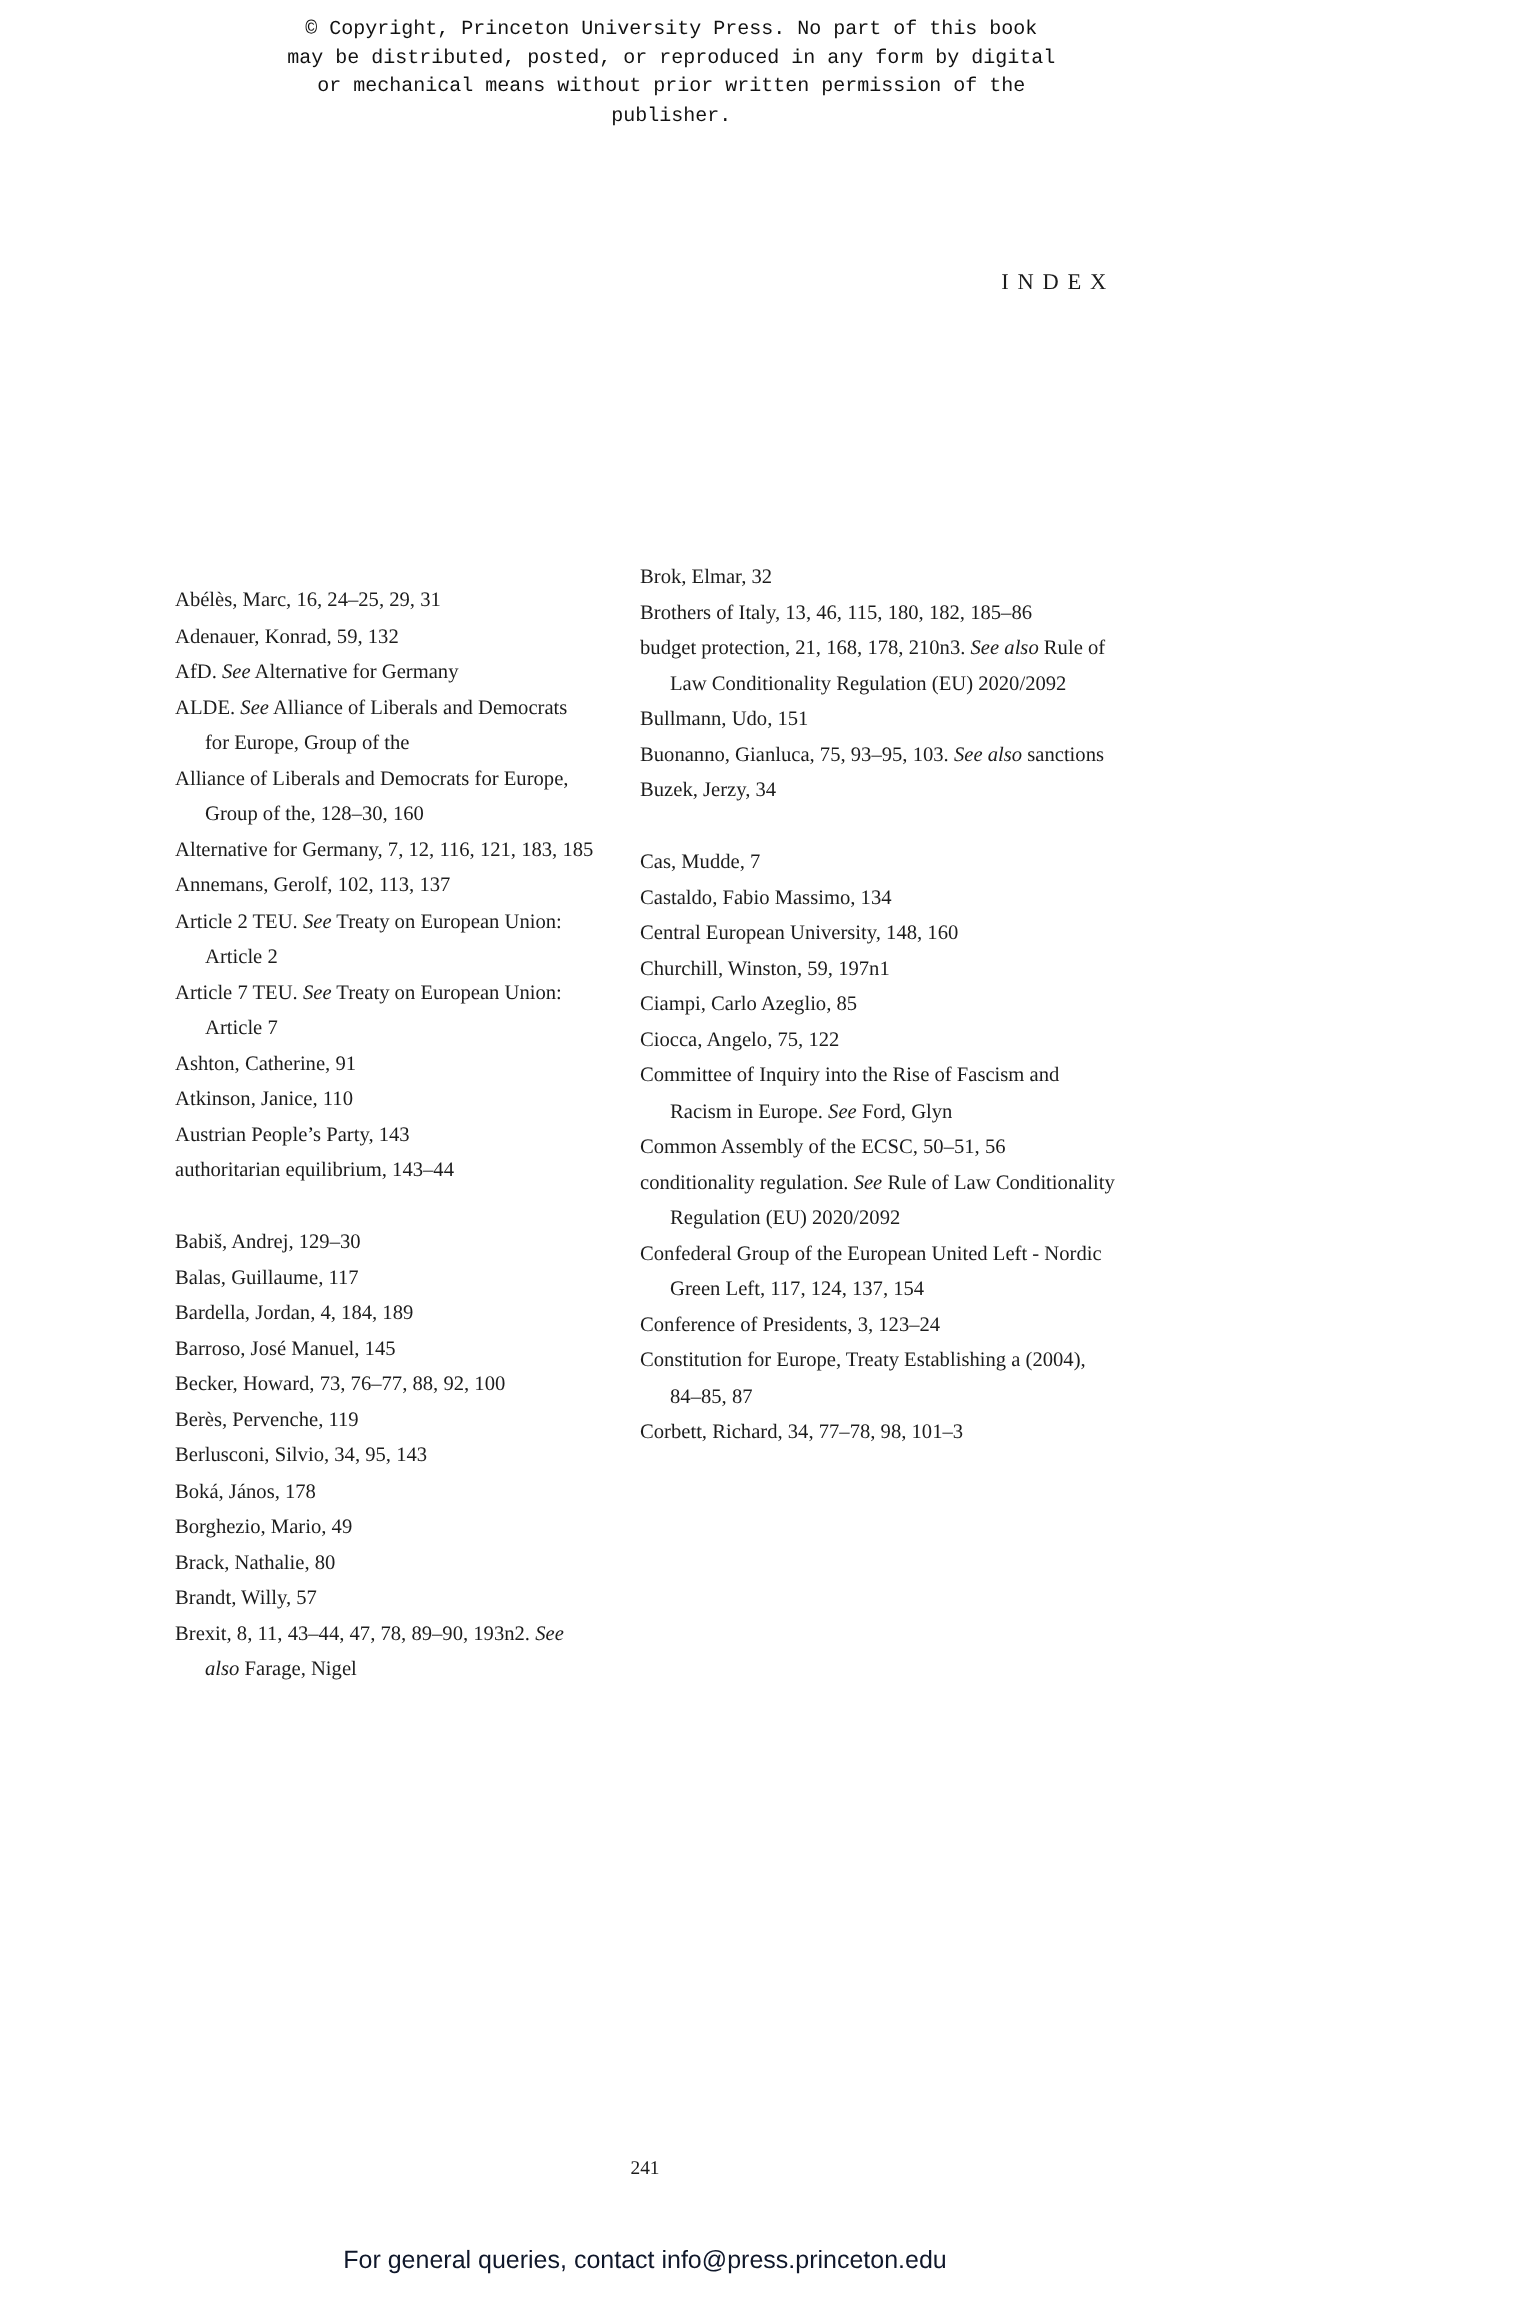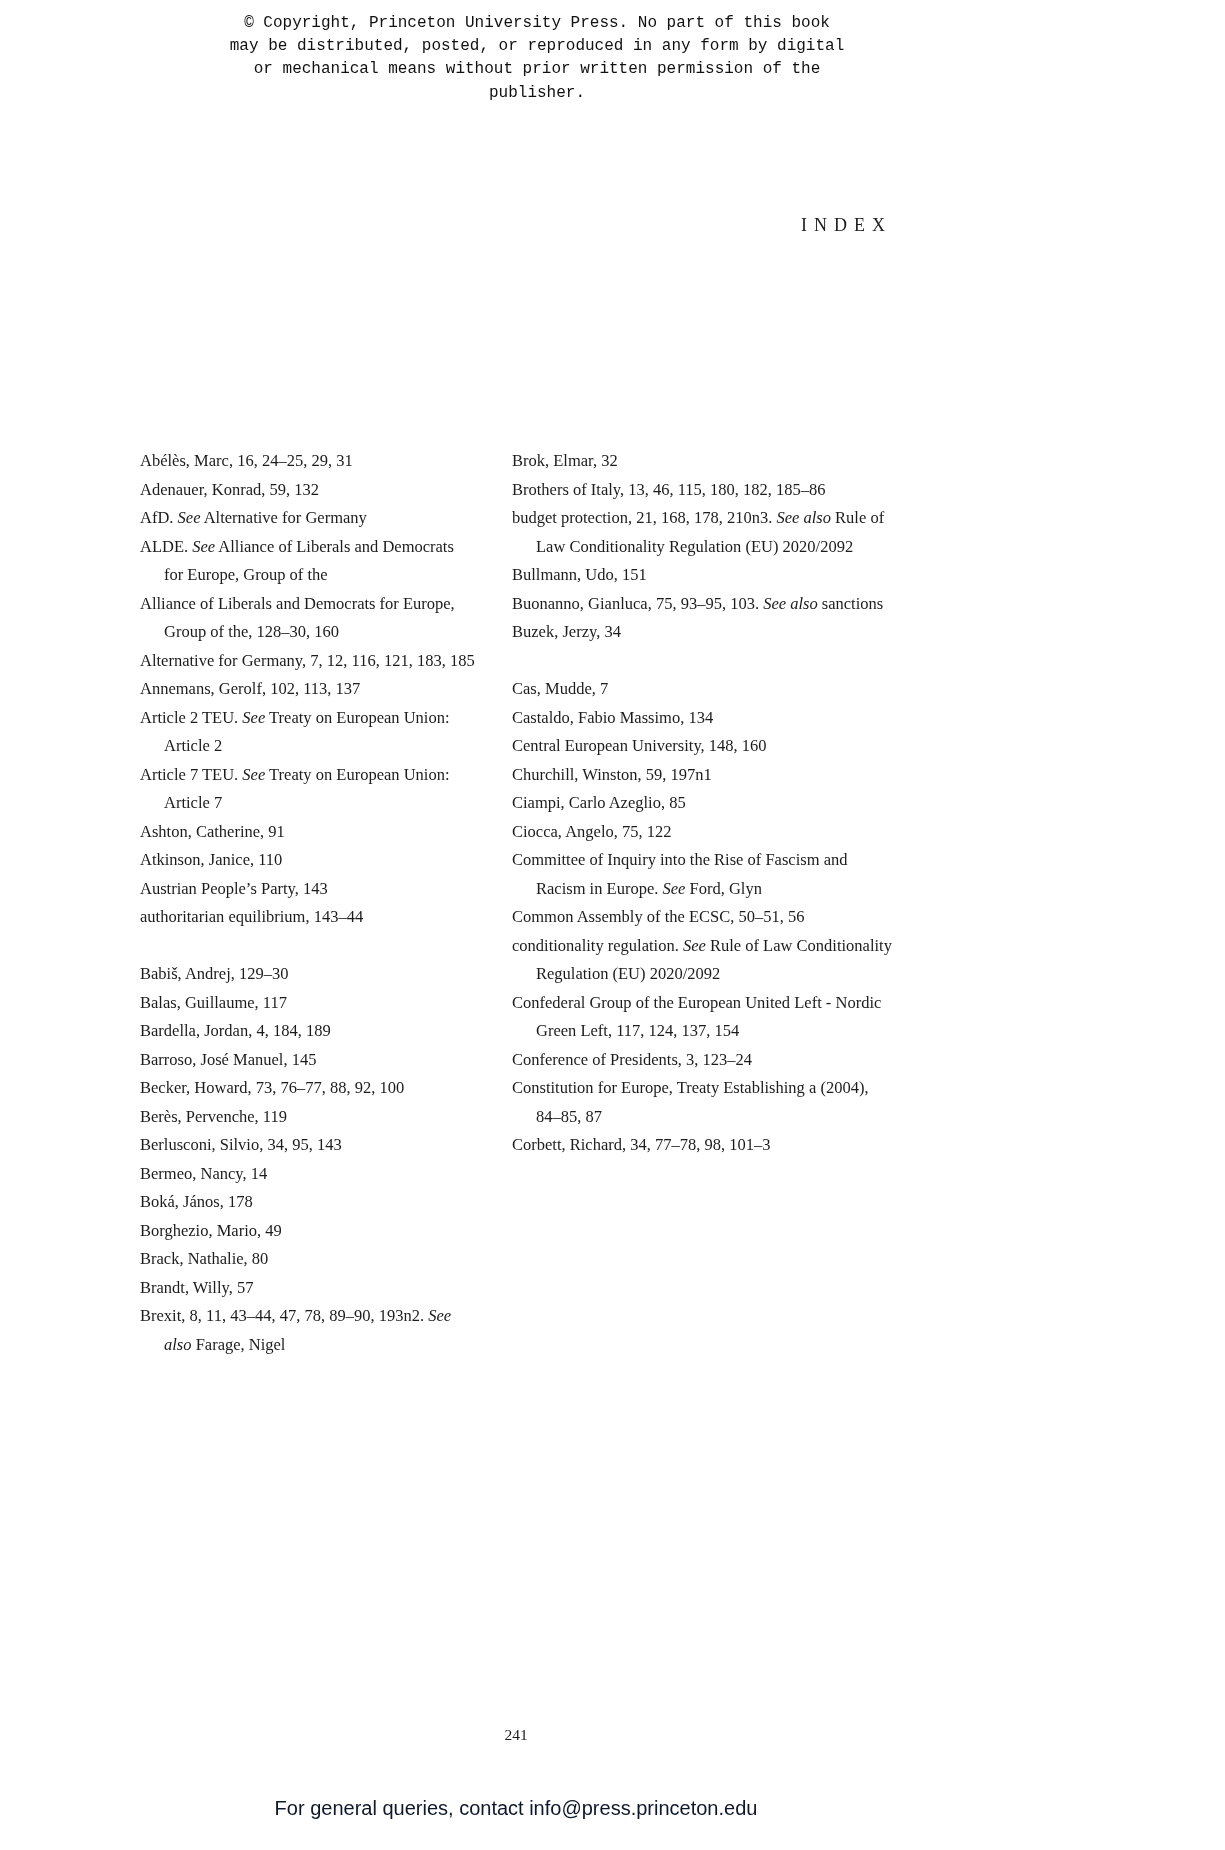"Abélès, Marc, 16, 24–25, 29," .col-left { margin-top: none -> 19px }
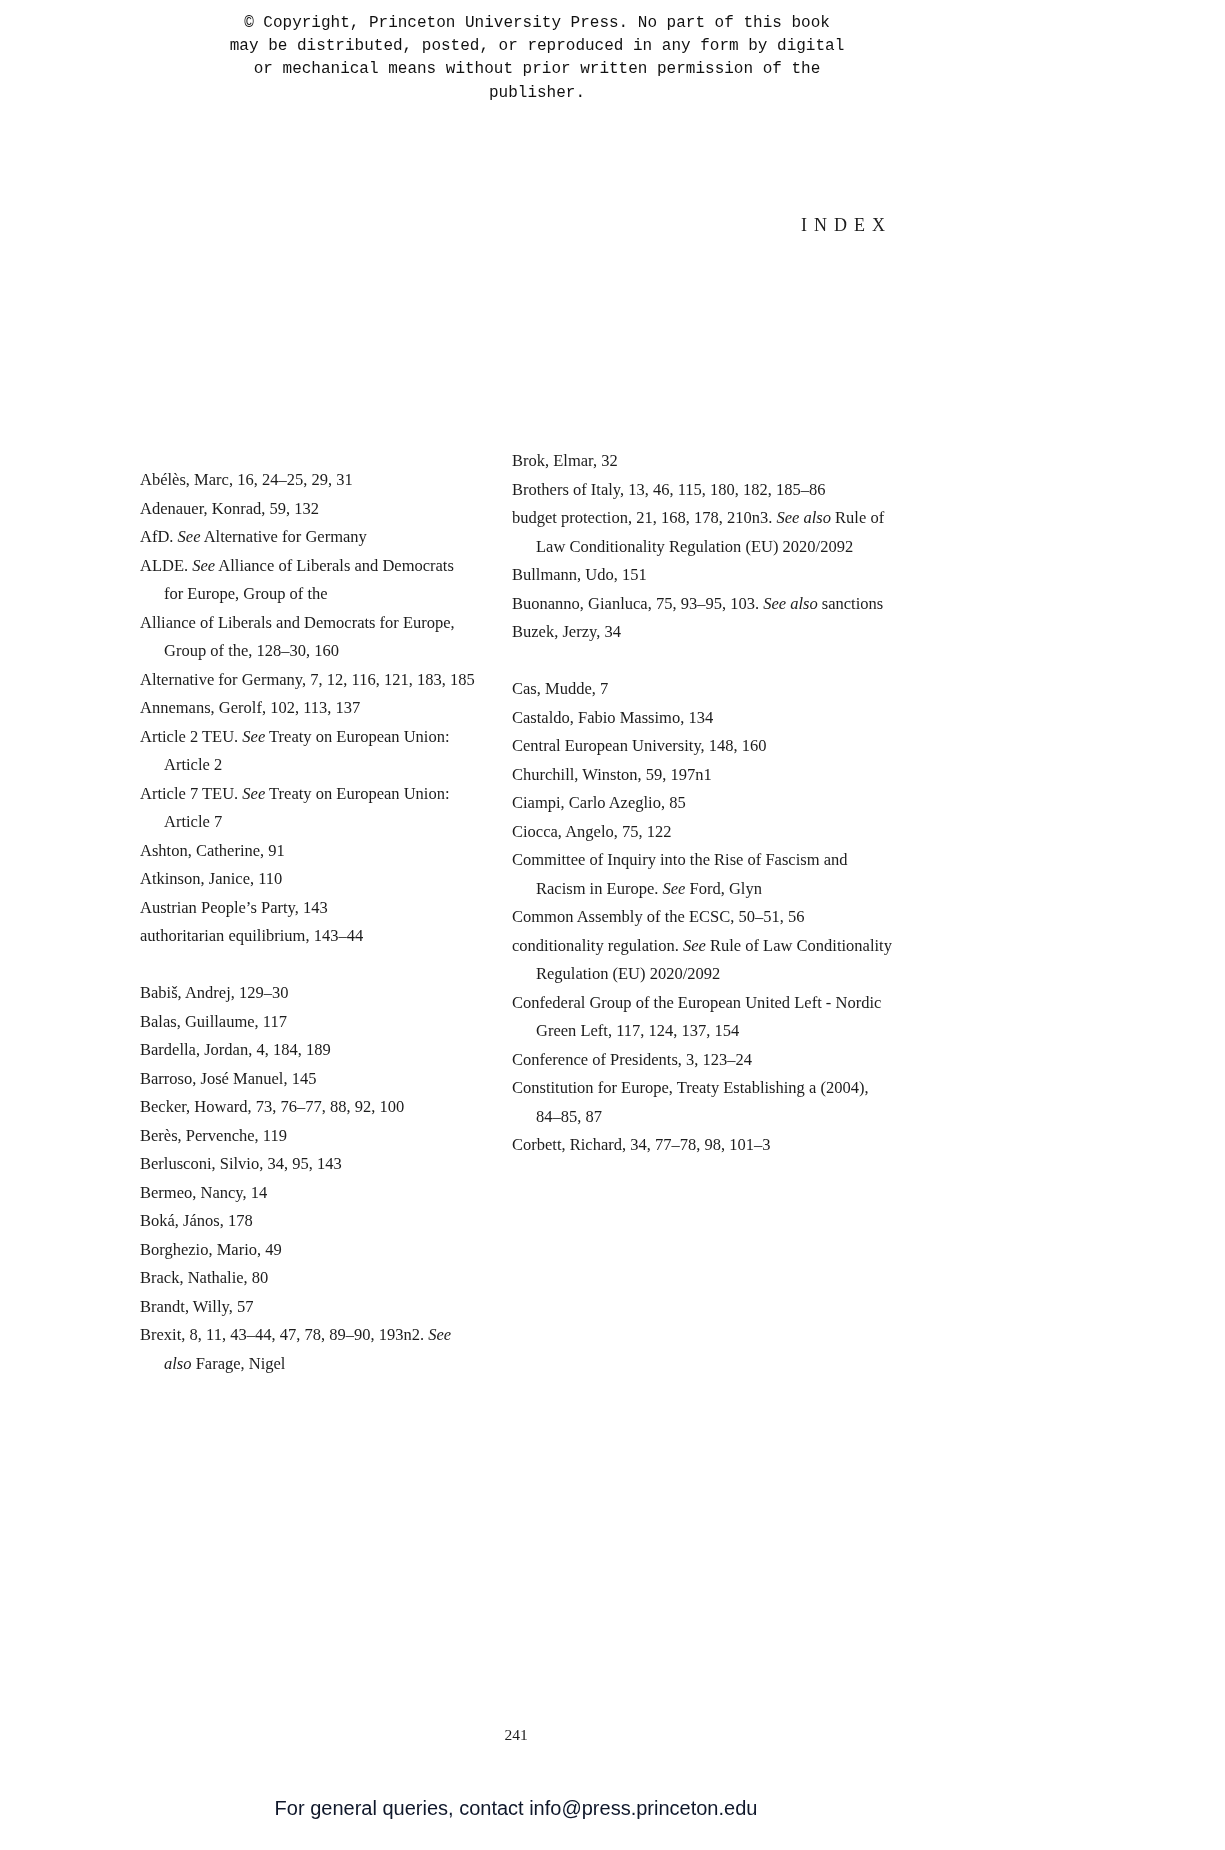"Bermeo, Nancy, 14" p.entry { html: <p><span>Bermeo, Nancy, 14</span></p> -> none }
